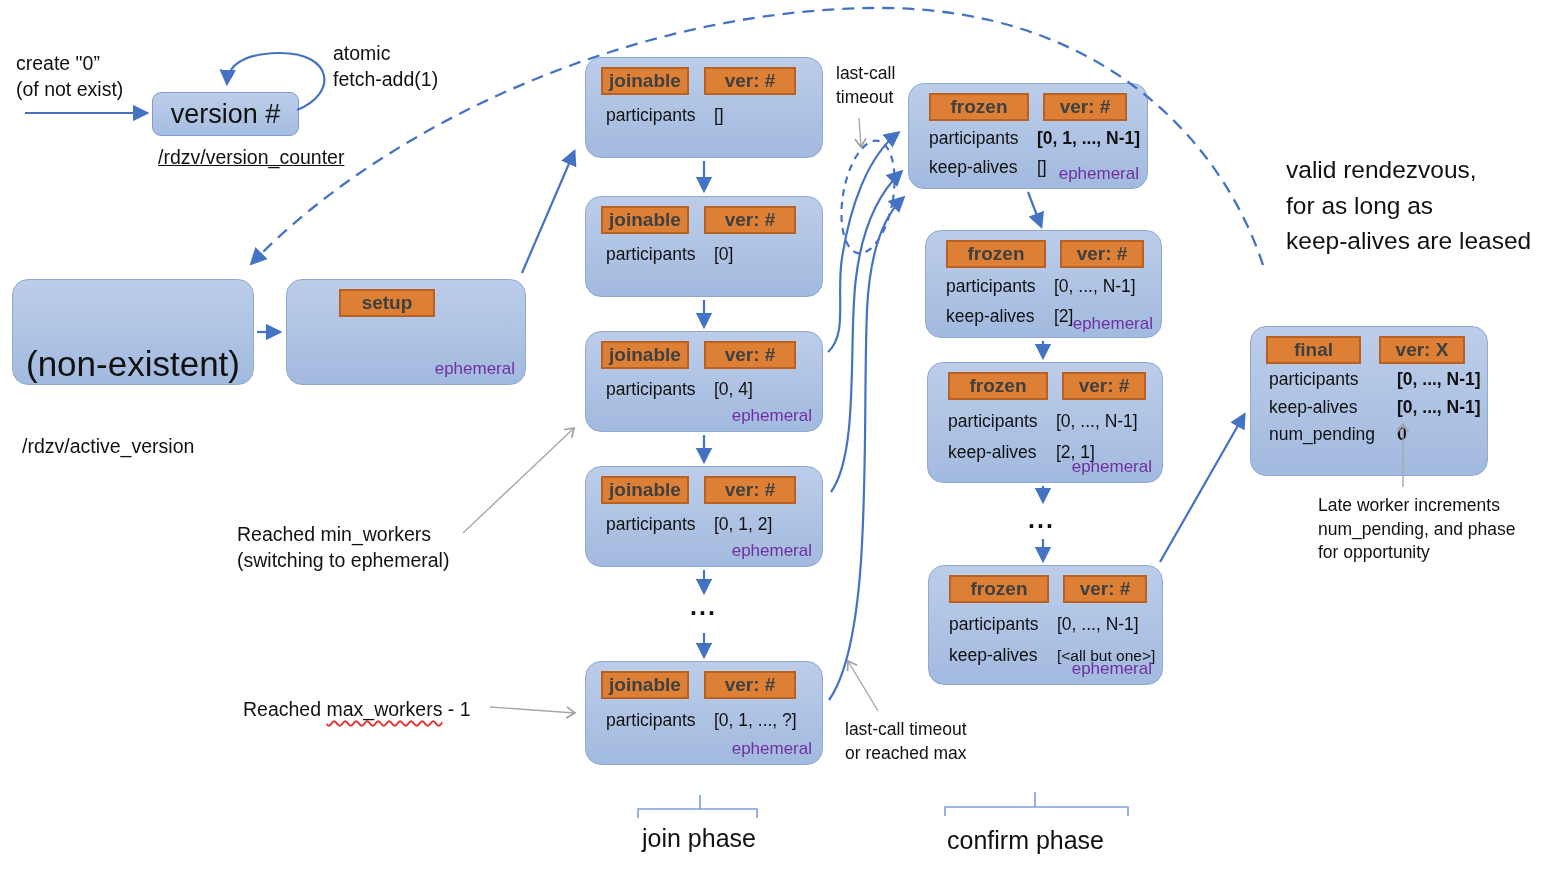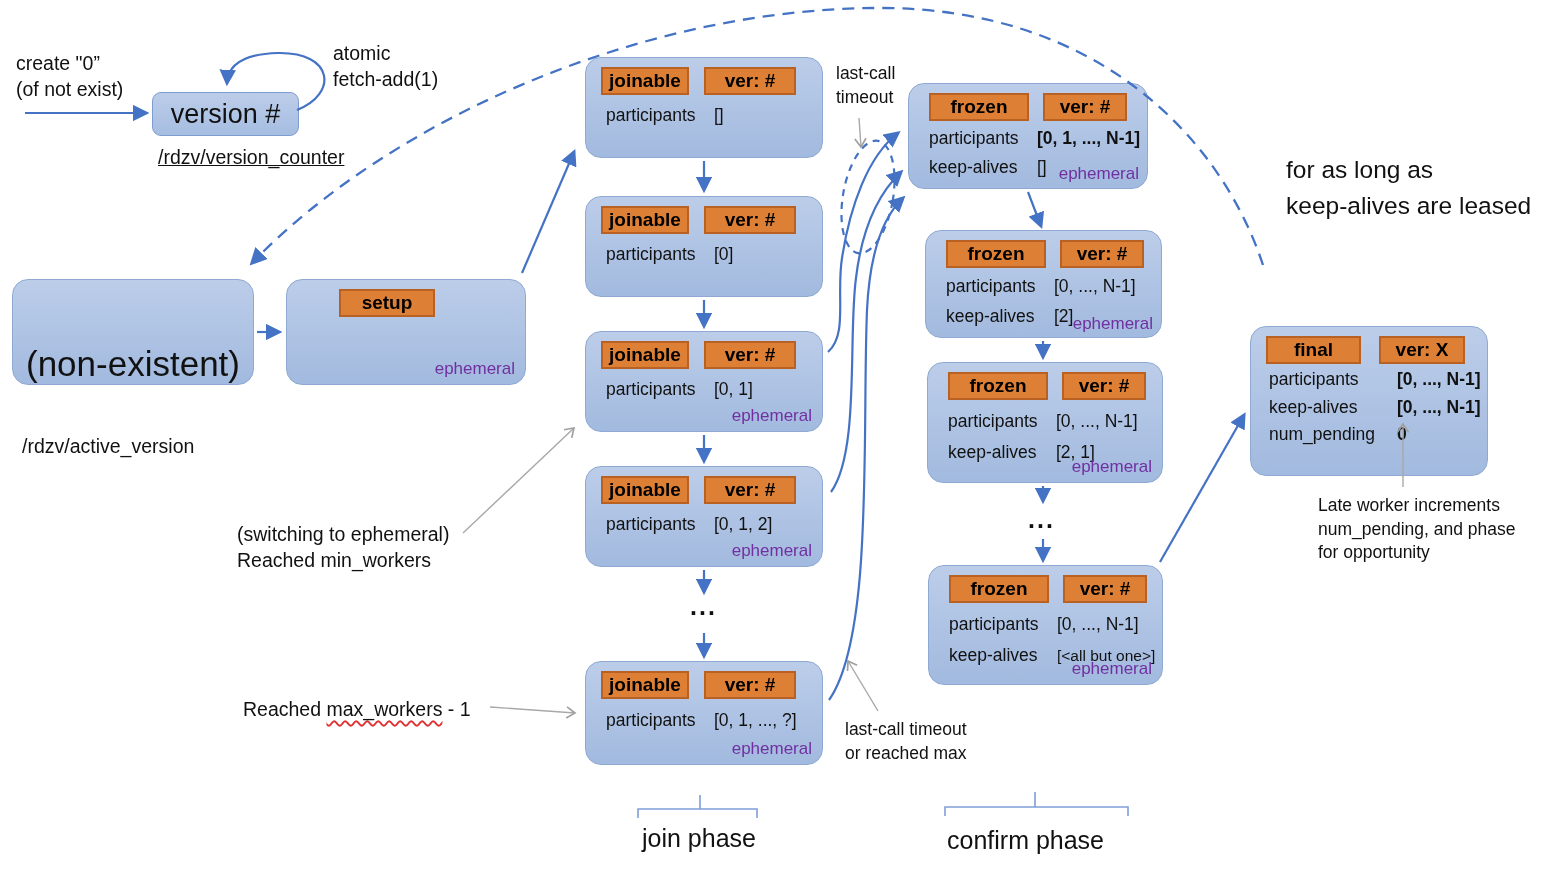"joinable" .tag { color: #000000 -> #404040 }
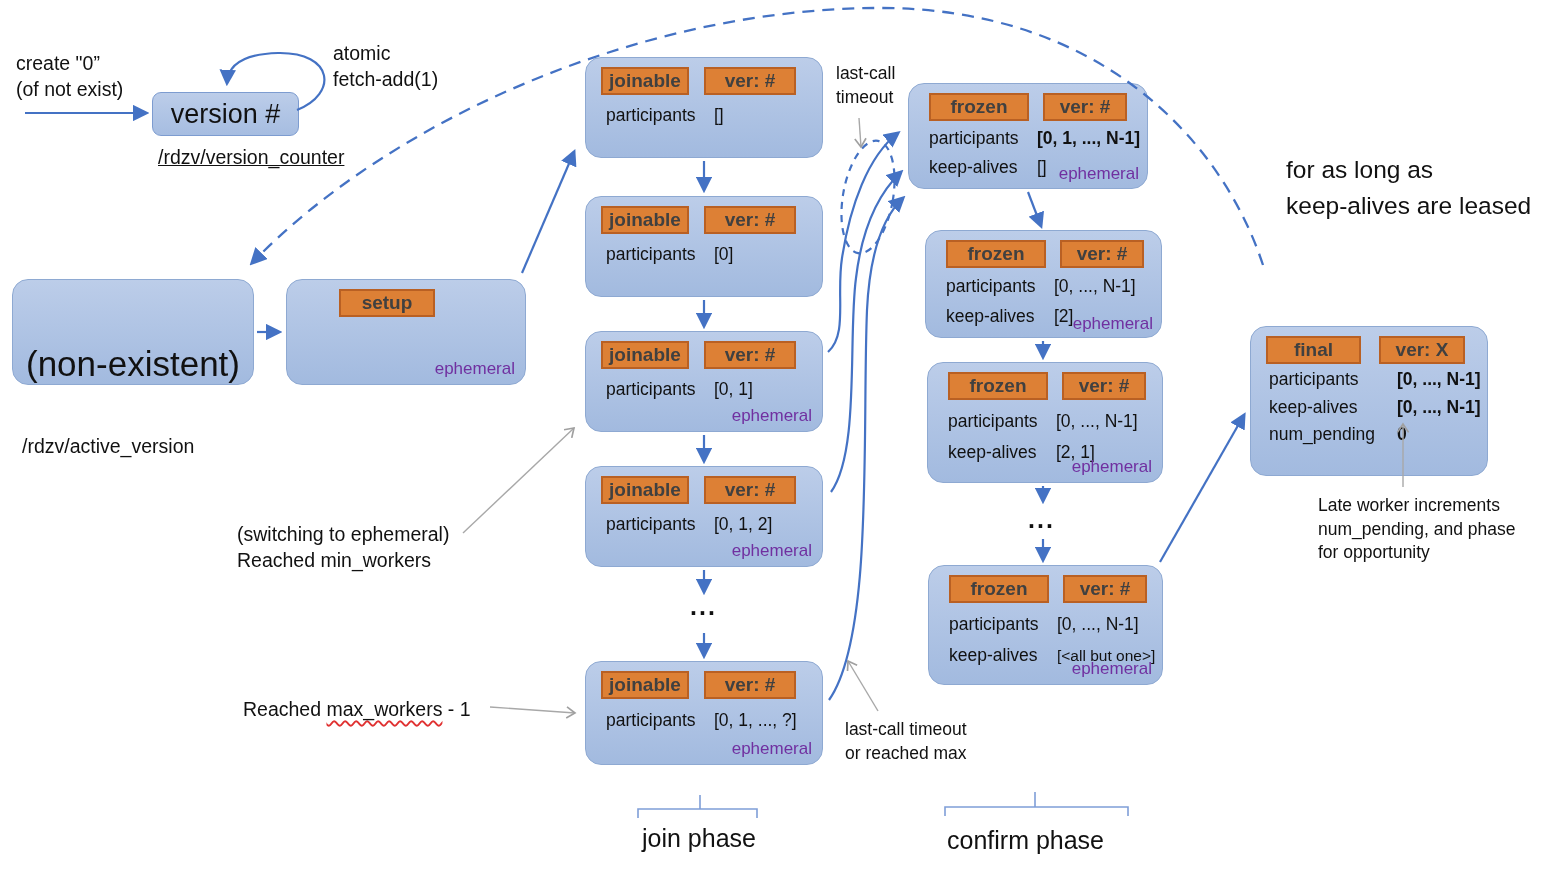"valid rendezvous," div { html: none -> <div>valid rendezvous,</div> }
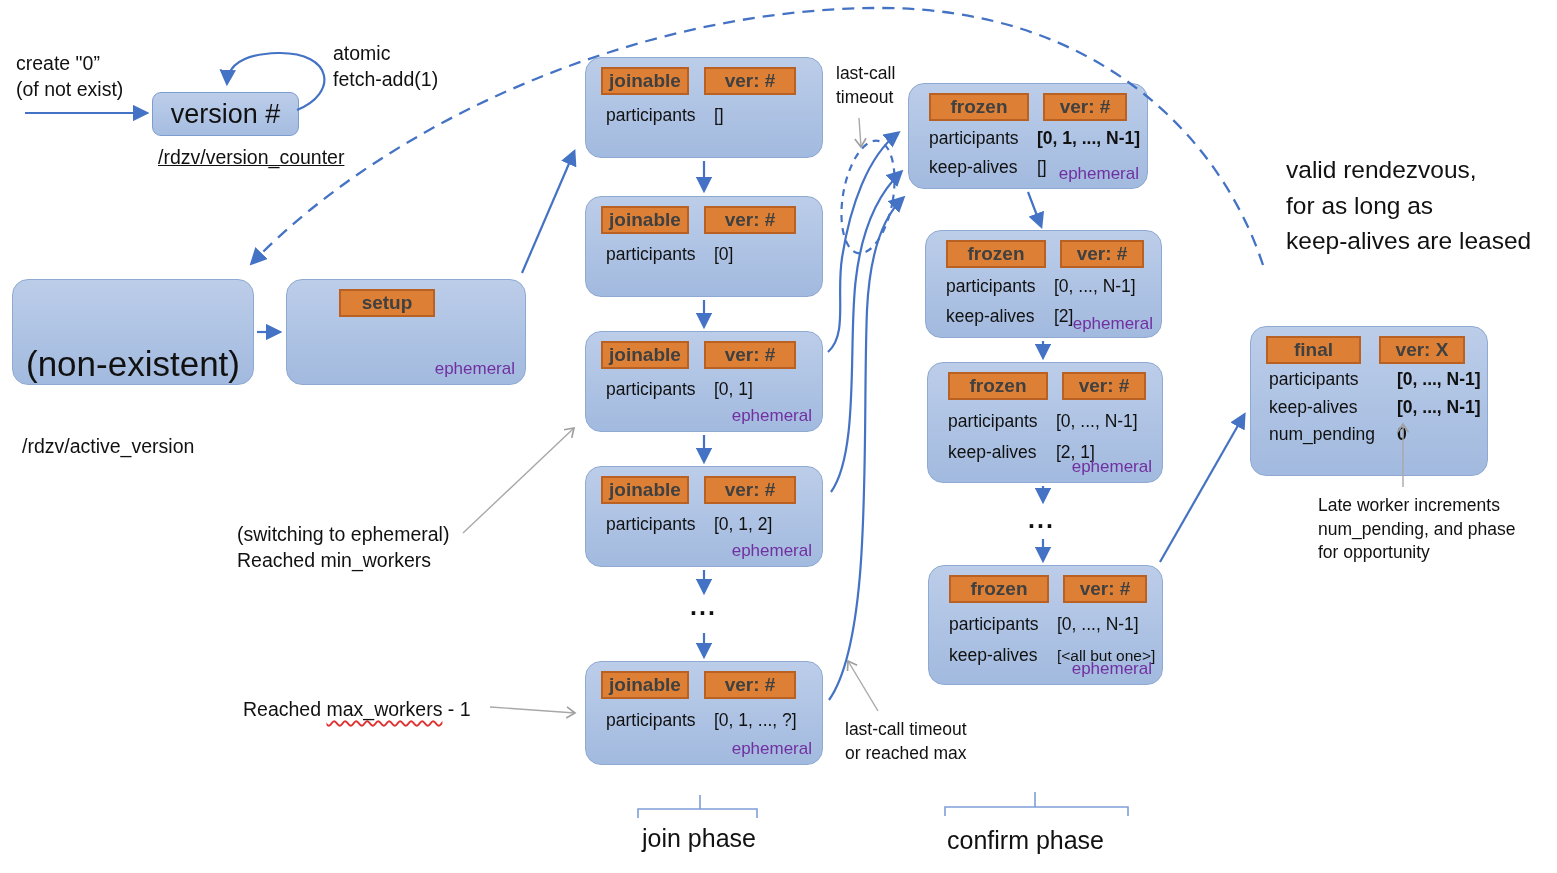"[0, 1]" span.v { text: 1 -> 4 }
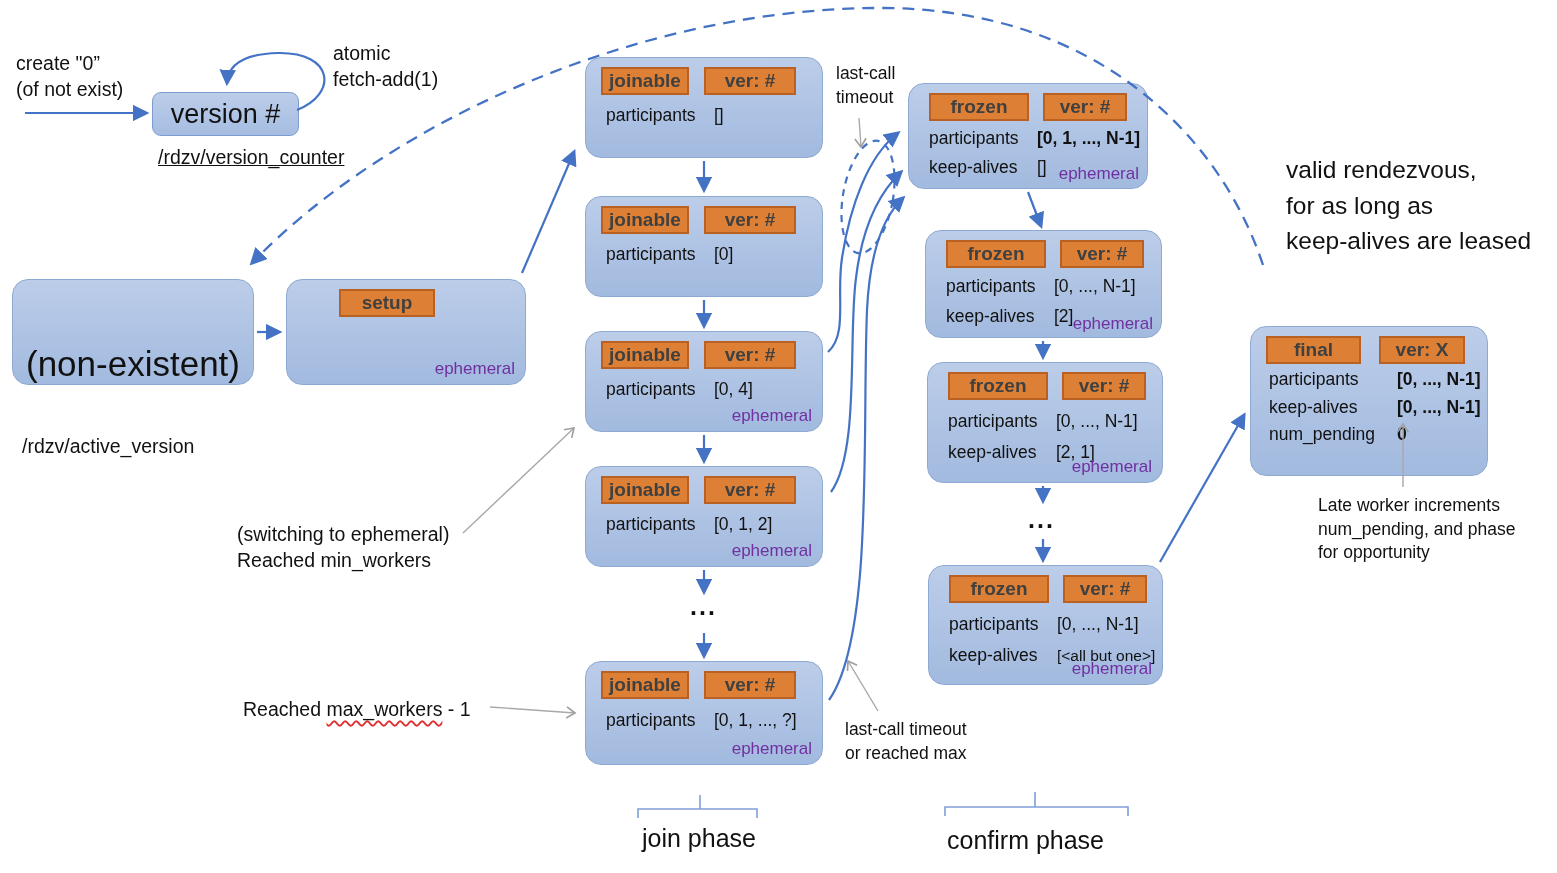"(switching to ephemeral)" div { order: before "Reached min_workers" -> after "Reached min_workers" }
